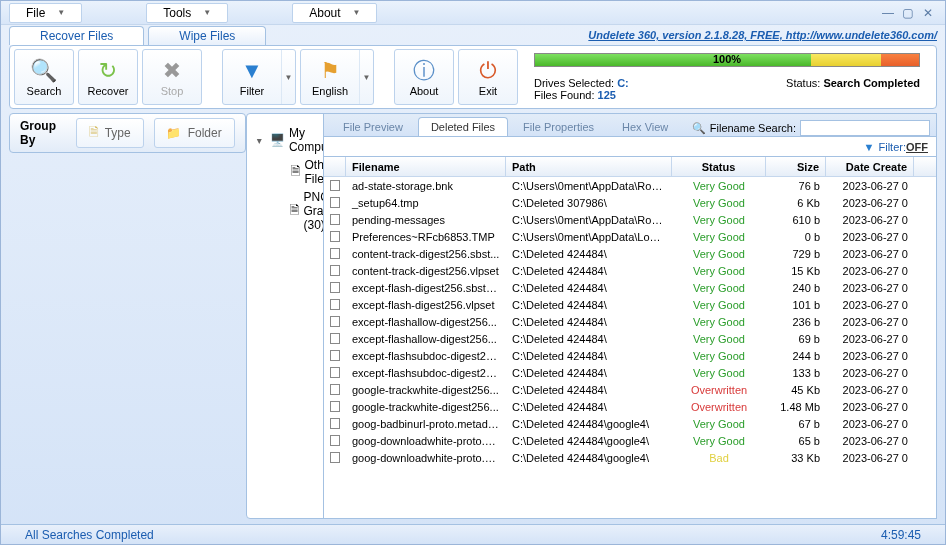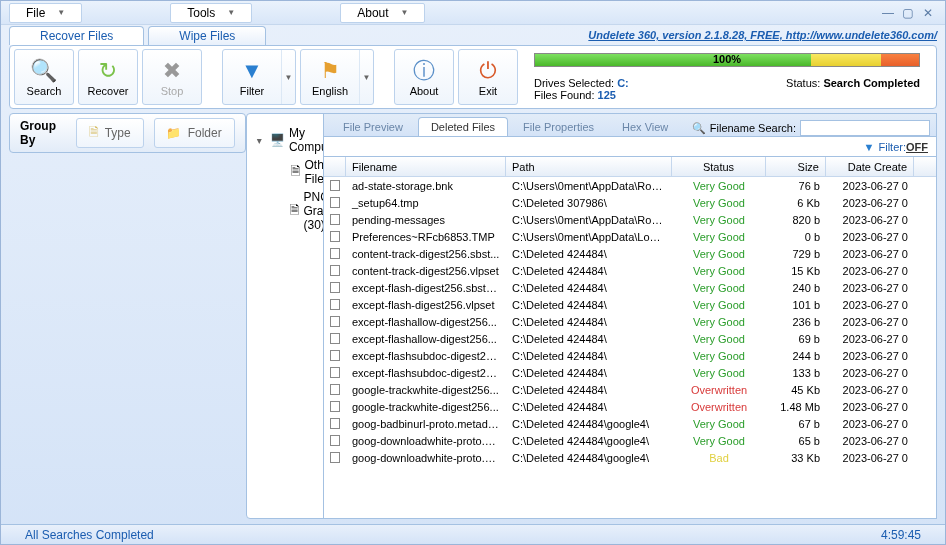"File" .menu-item { margin-right: 88px -> 64px }
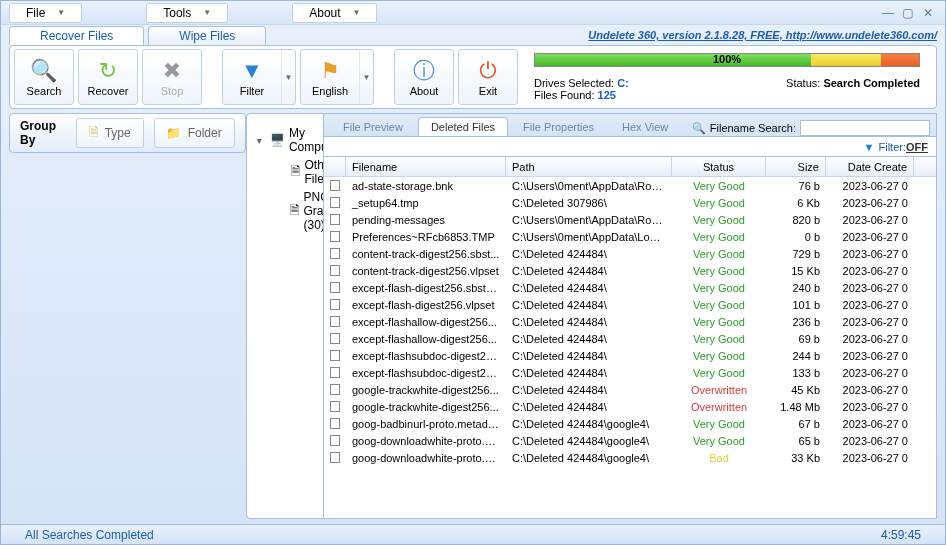"Filename" .grid-head { font-weight: none -> bold }
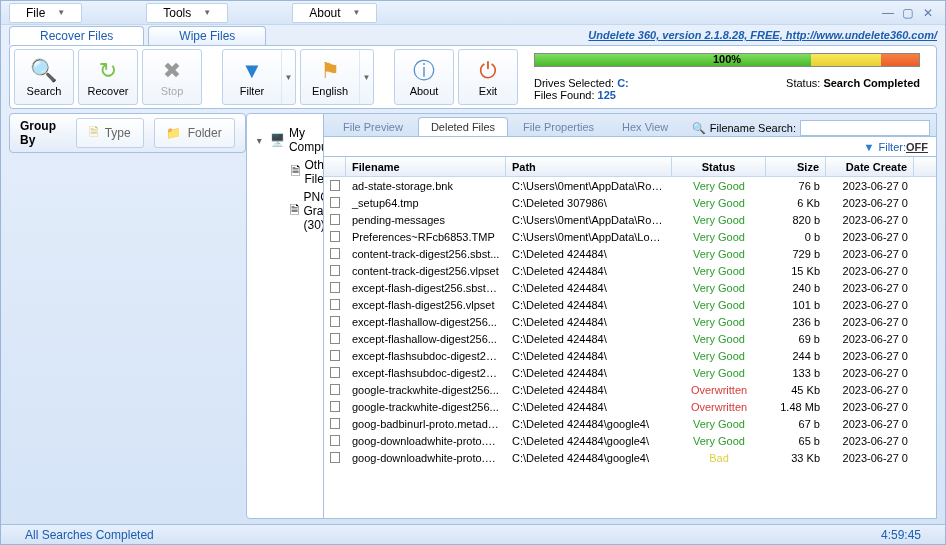"820 b" div.gc { text: 820 -> 610 }
